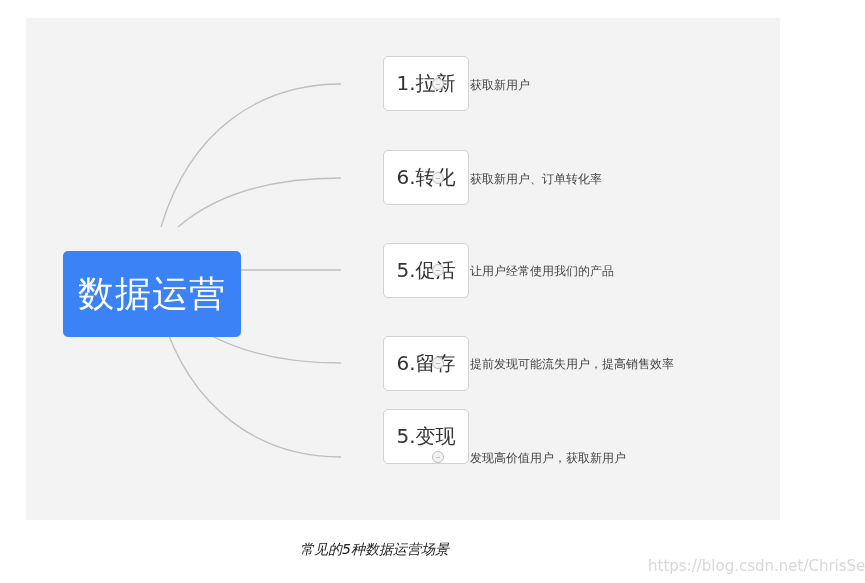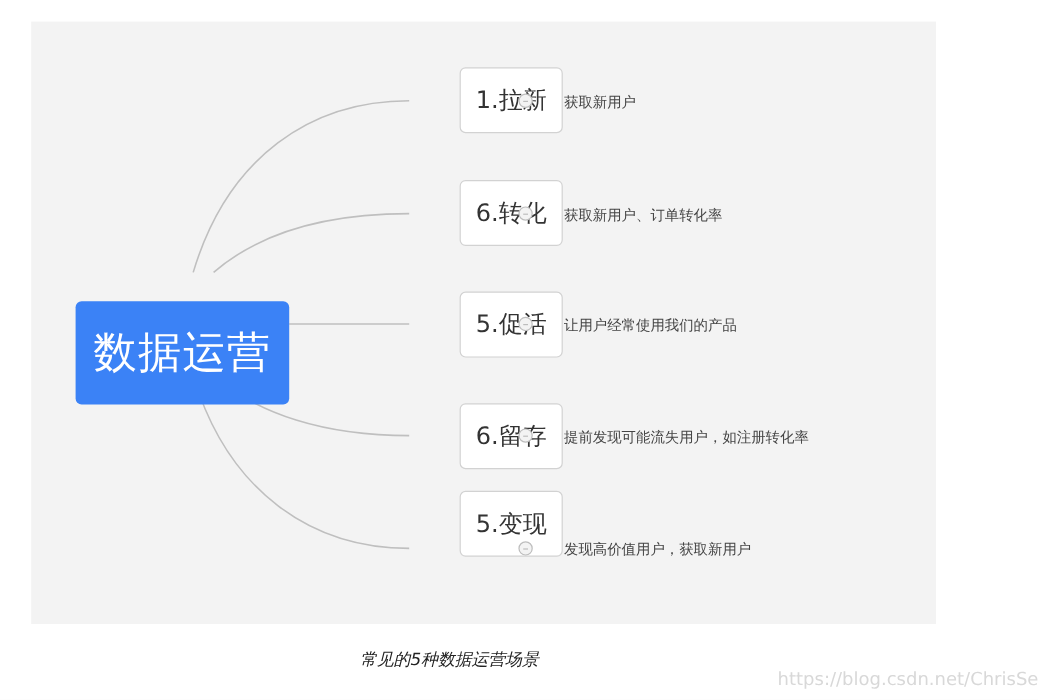"提前发现可能流失用户，如注册转化率" div.desc { text: 如注册转化 -> 提高销售效 }
